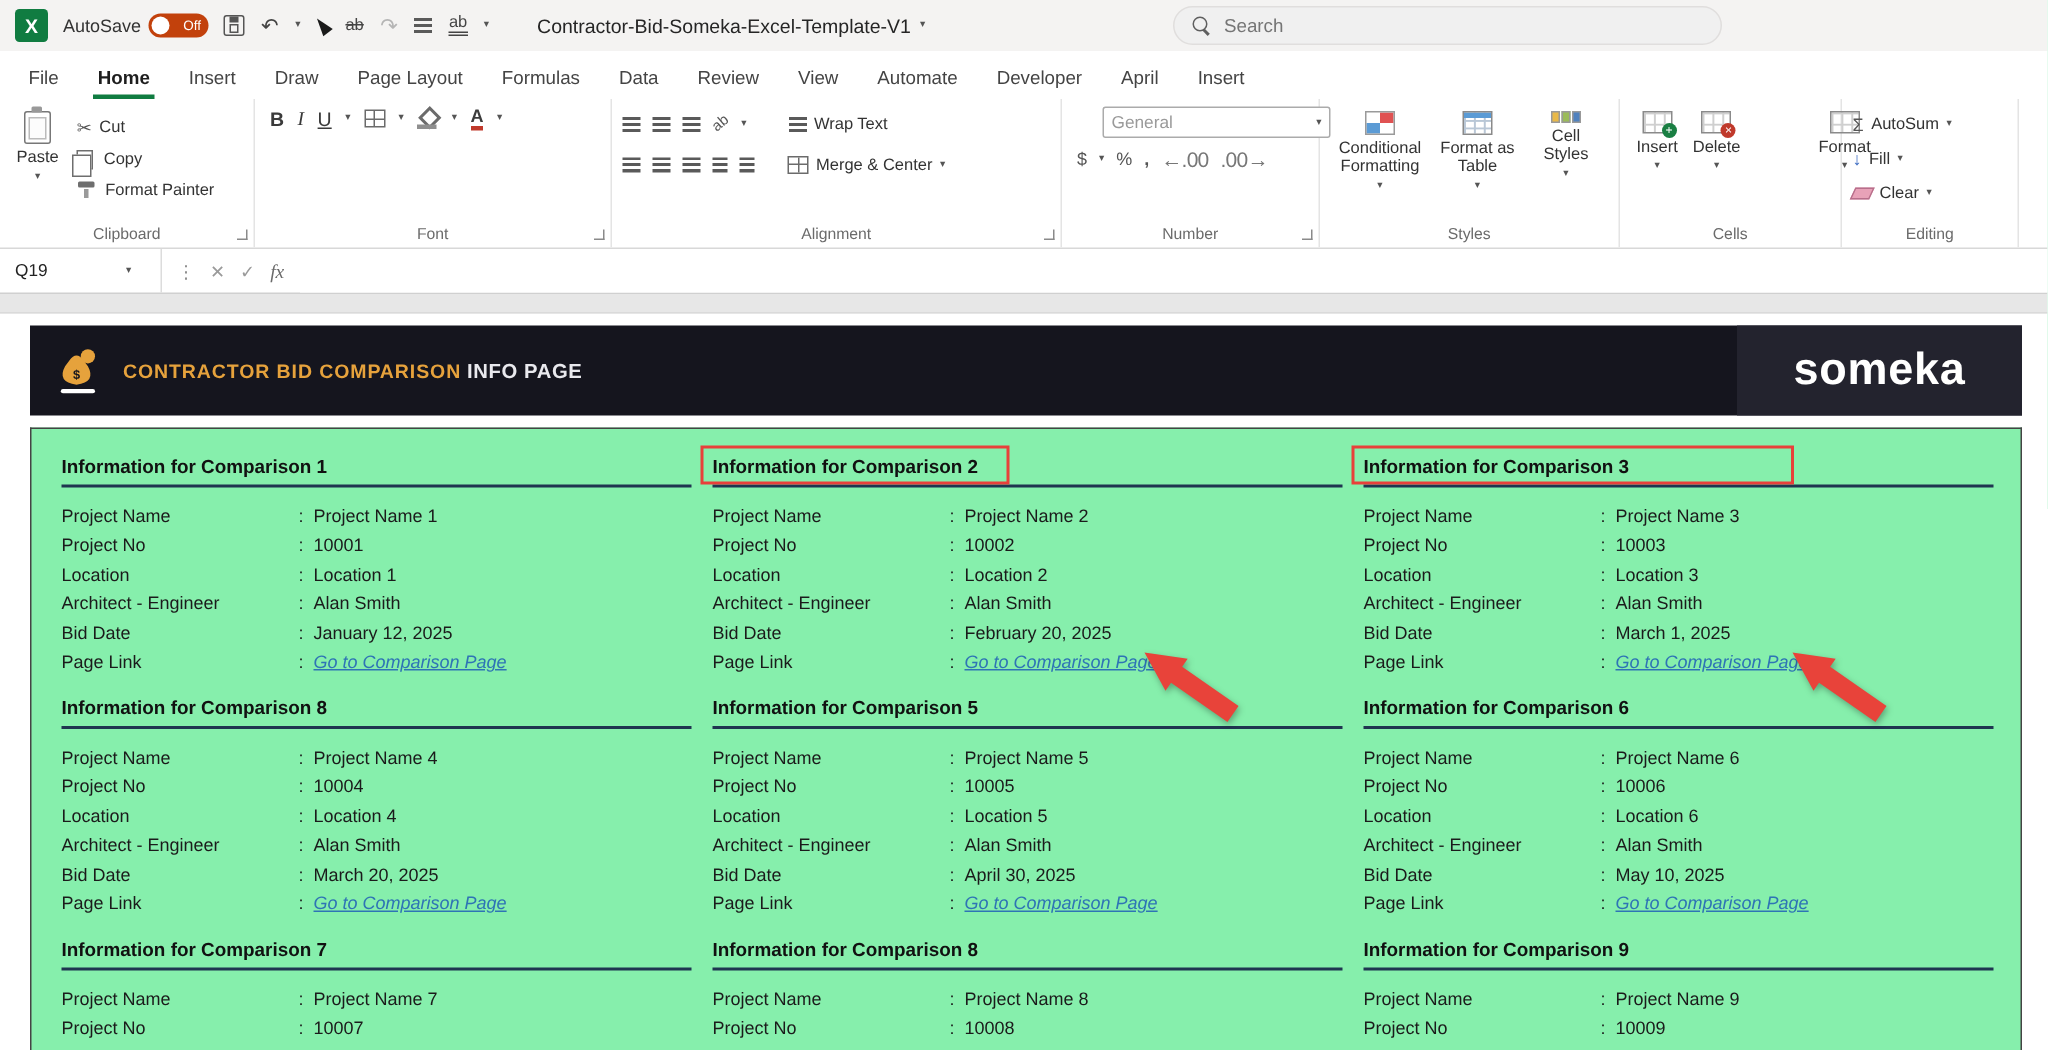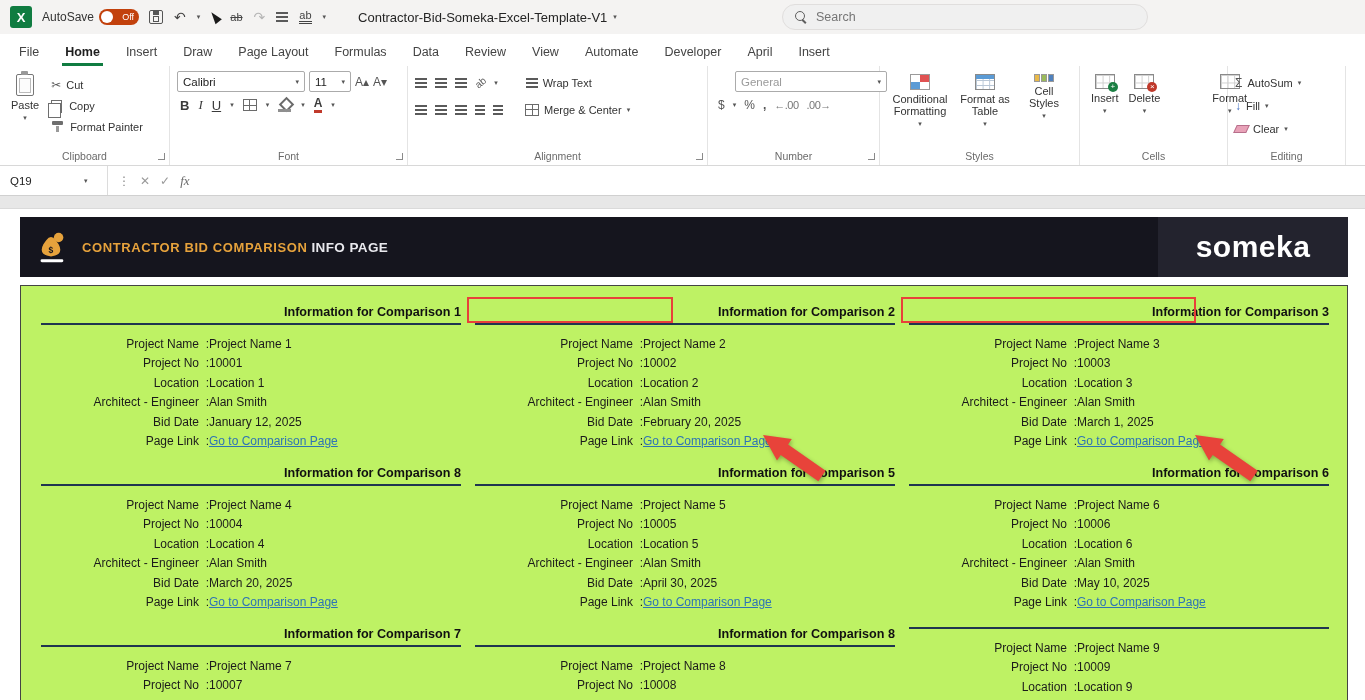"Calibri" div.icorow { html: <div> <div> <span>Calibri</span> <span>▾</span> </div> <div> <span>11</span> <span>▾</span> </div> <span>A▴</span> <span>A▾</span> </div> -> none }
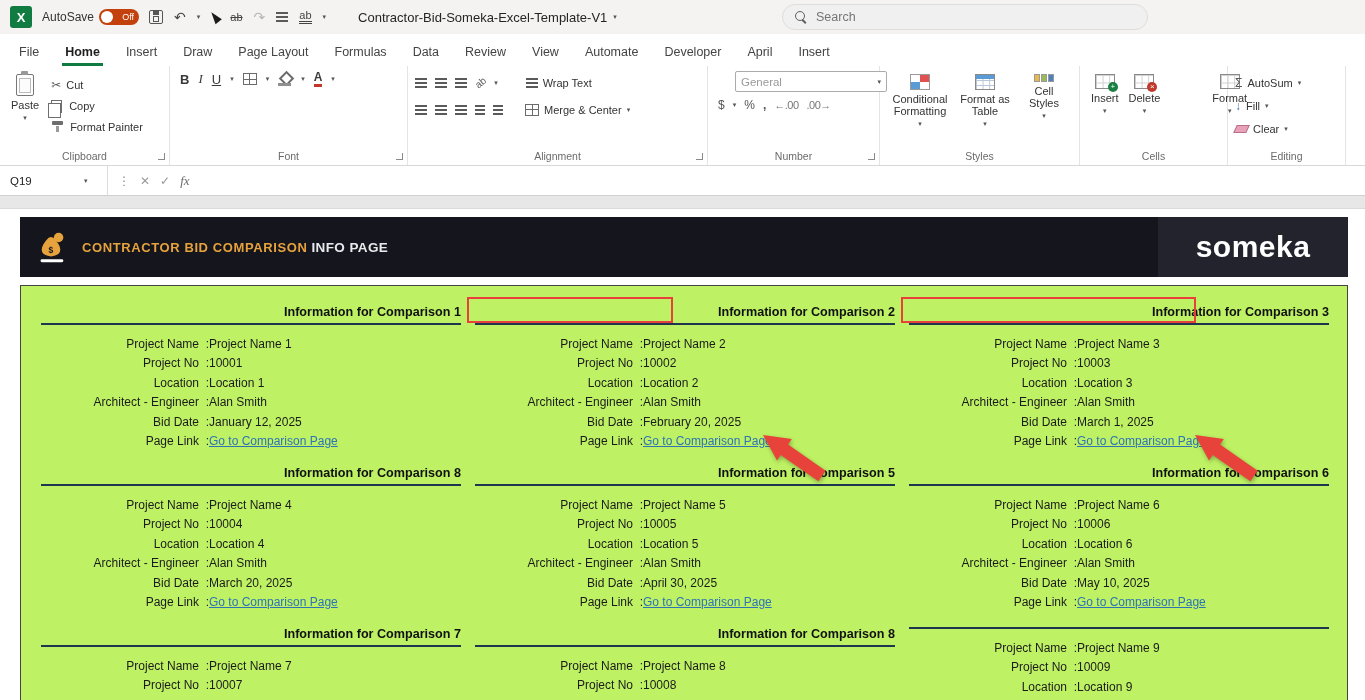"←.00" .g-xs { font-size: 11px -> 14px }
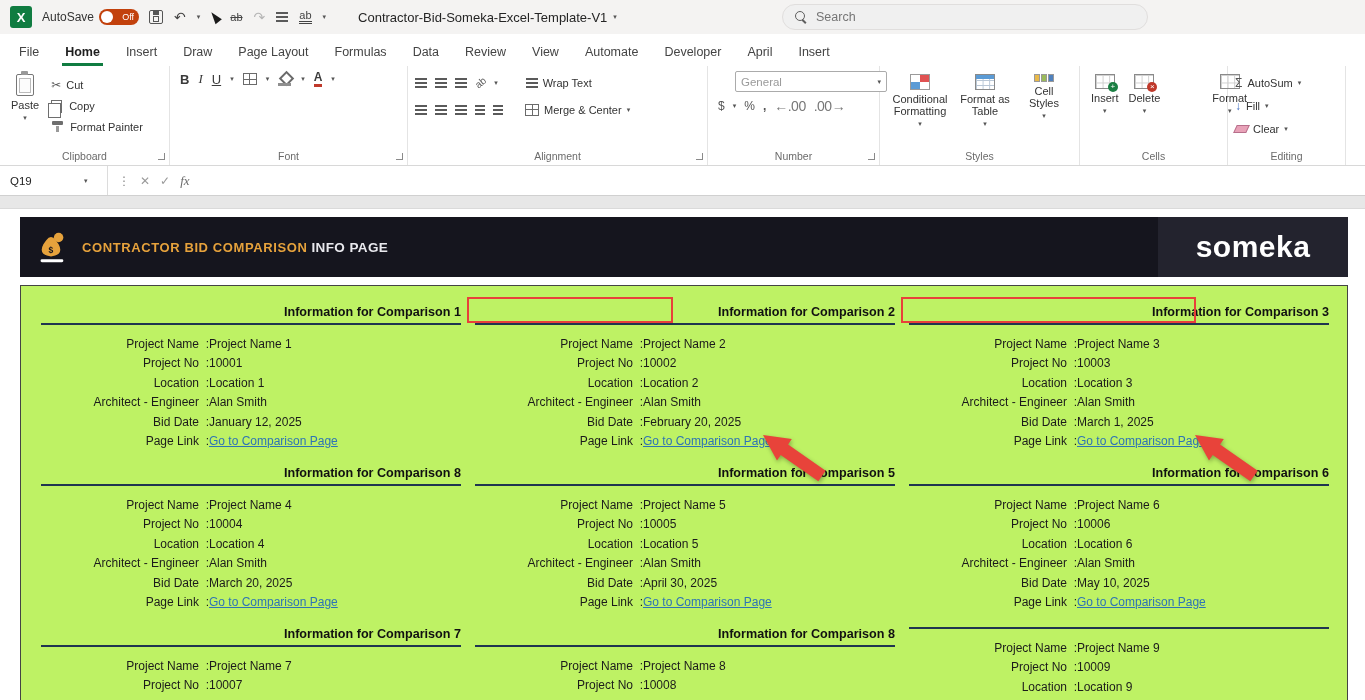"Information for Comparison 1" .content { background: #bef264 -> #86efac; text-align: right -> none }
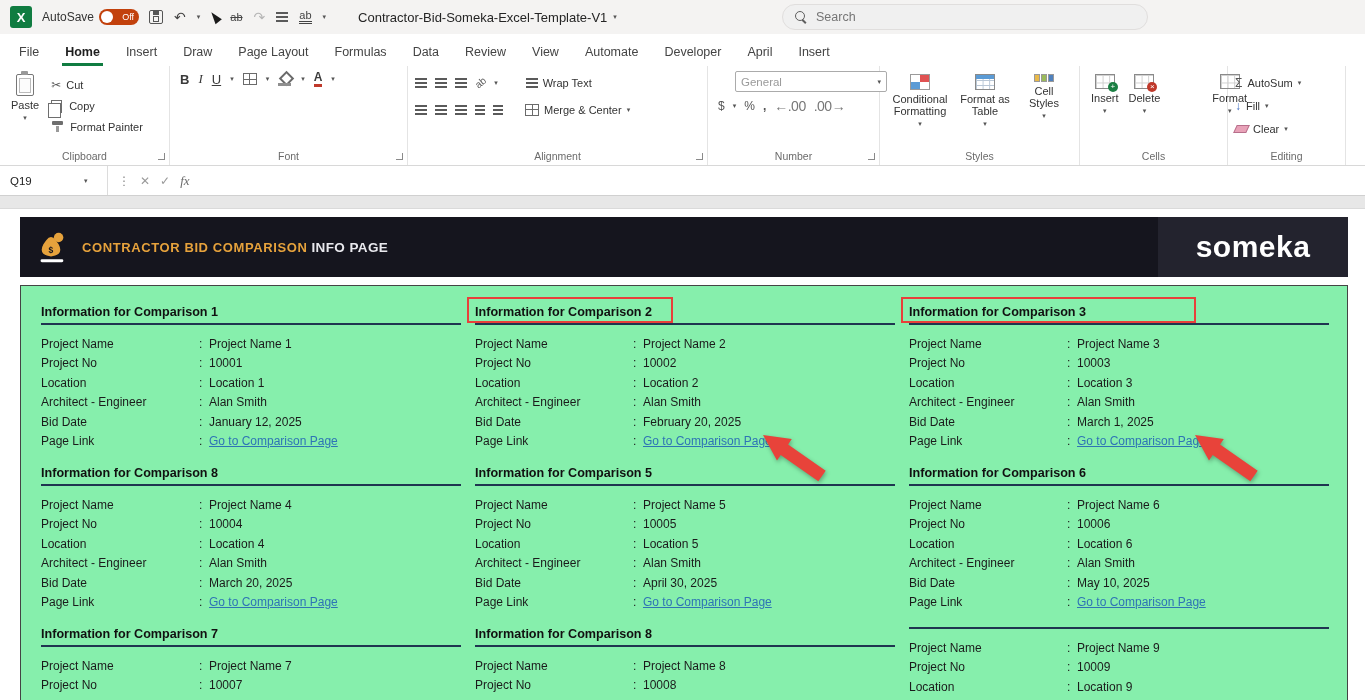"Go to Comparison Page" a.cmp-link { font-style: none -> italic }
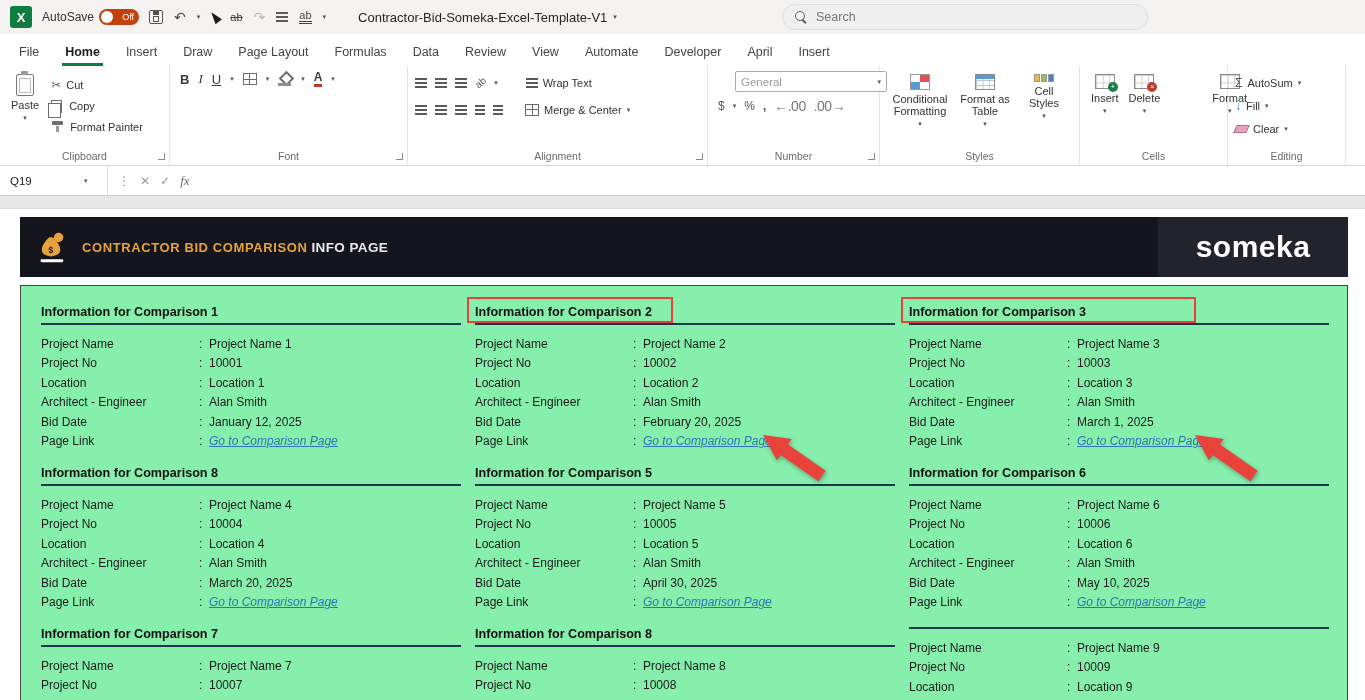"Information for Comparison 9" div.sec-title-wrap { html: none -> <div> <span>Information for Comparison 9</span> </div> }
